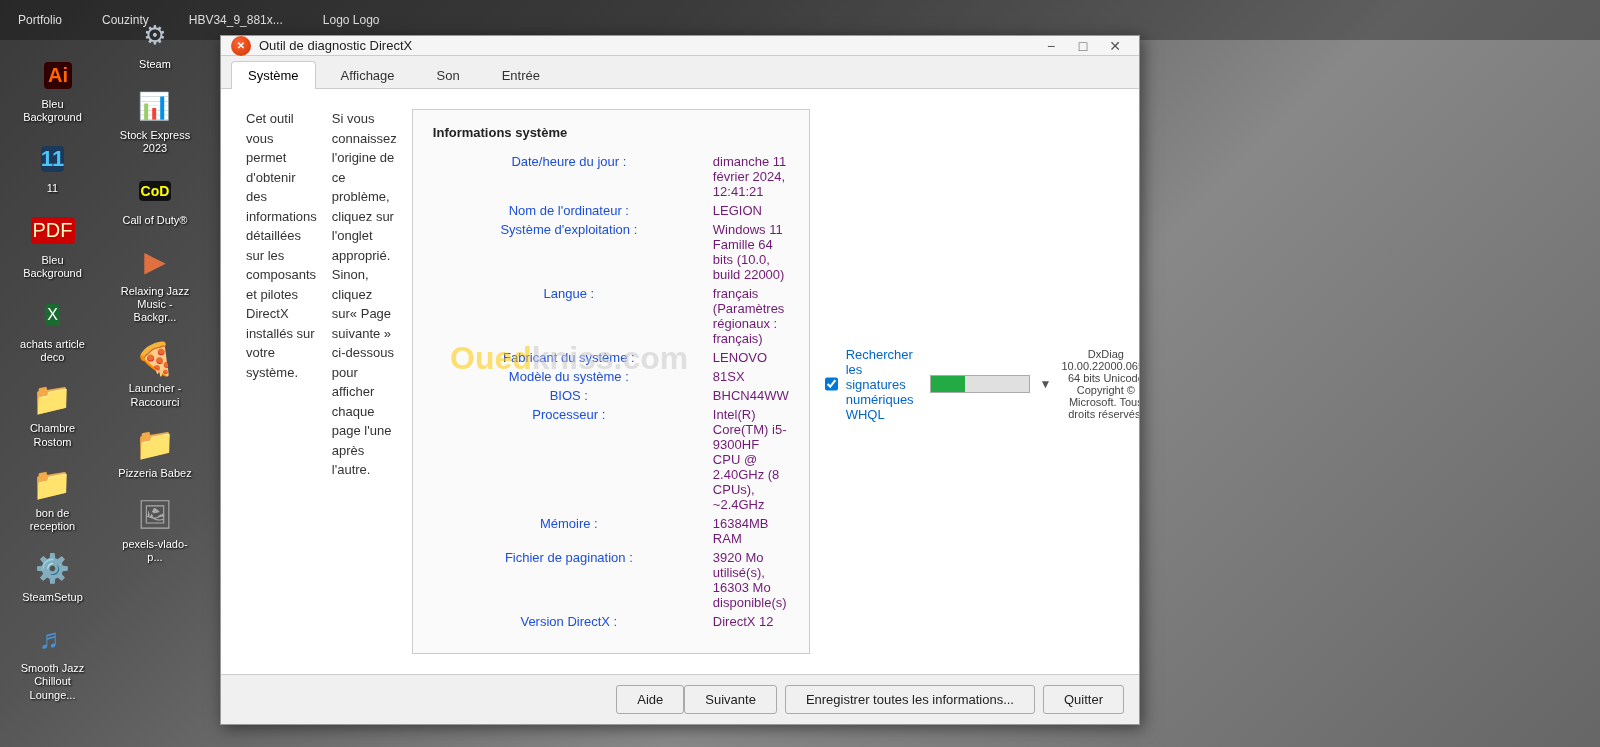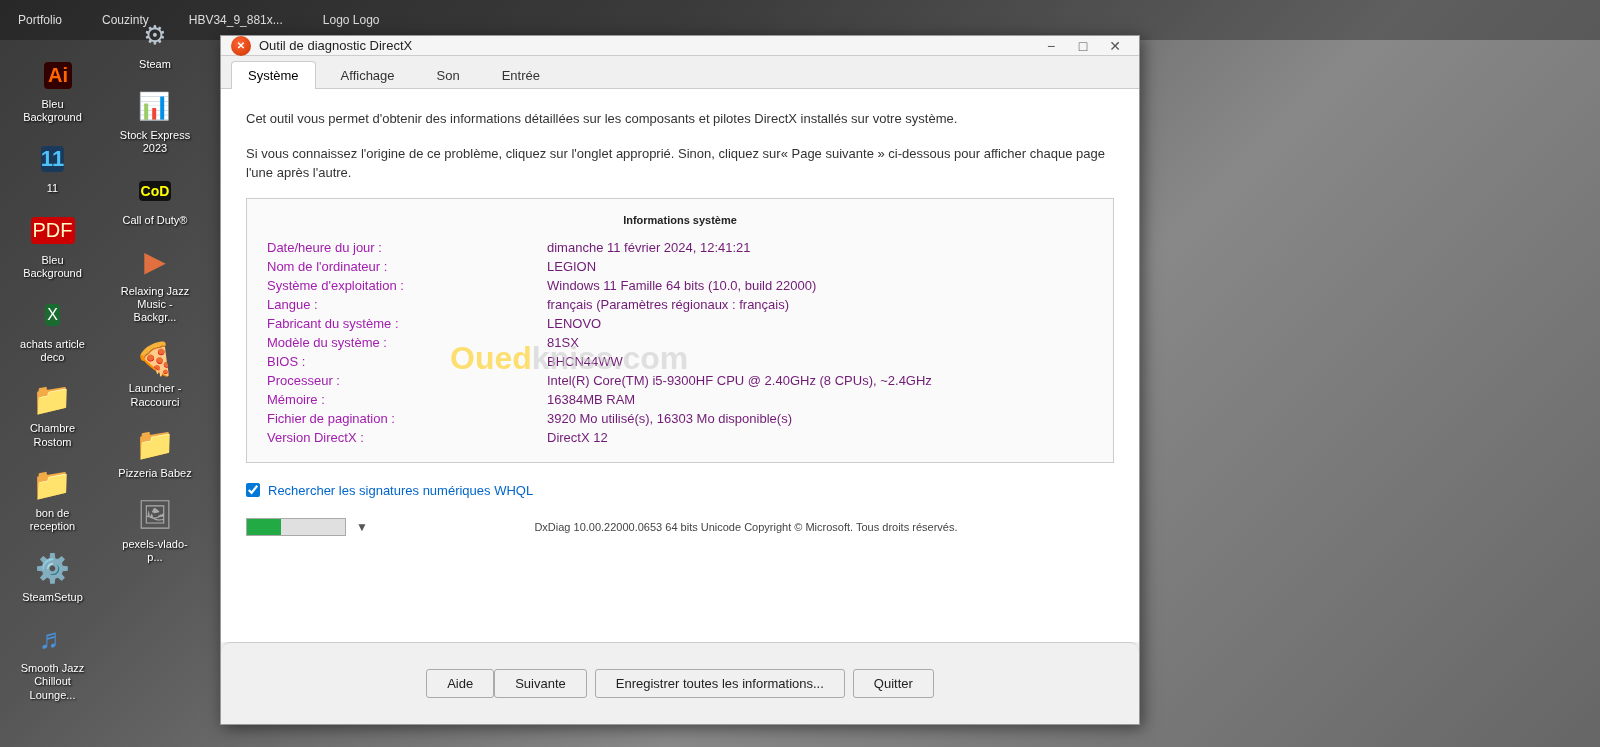"Cet outil vous permet d'obtenir" .dialog-content { flex-direction: column -> row }
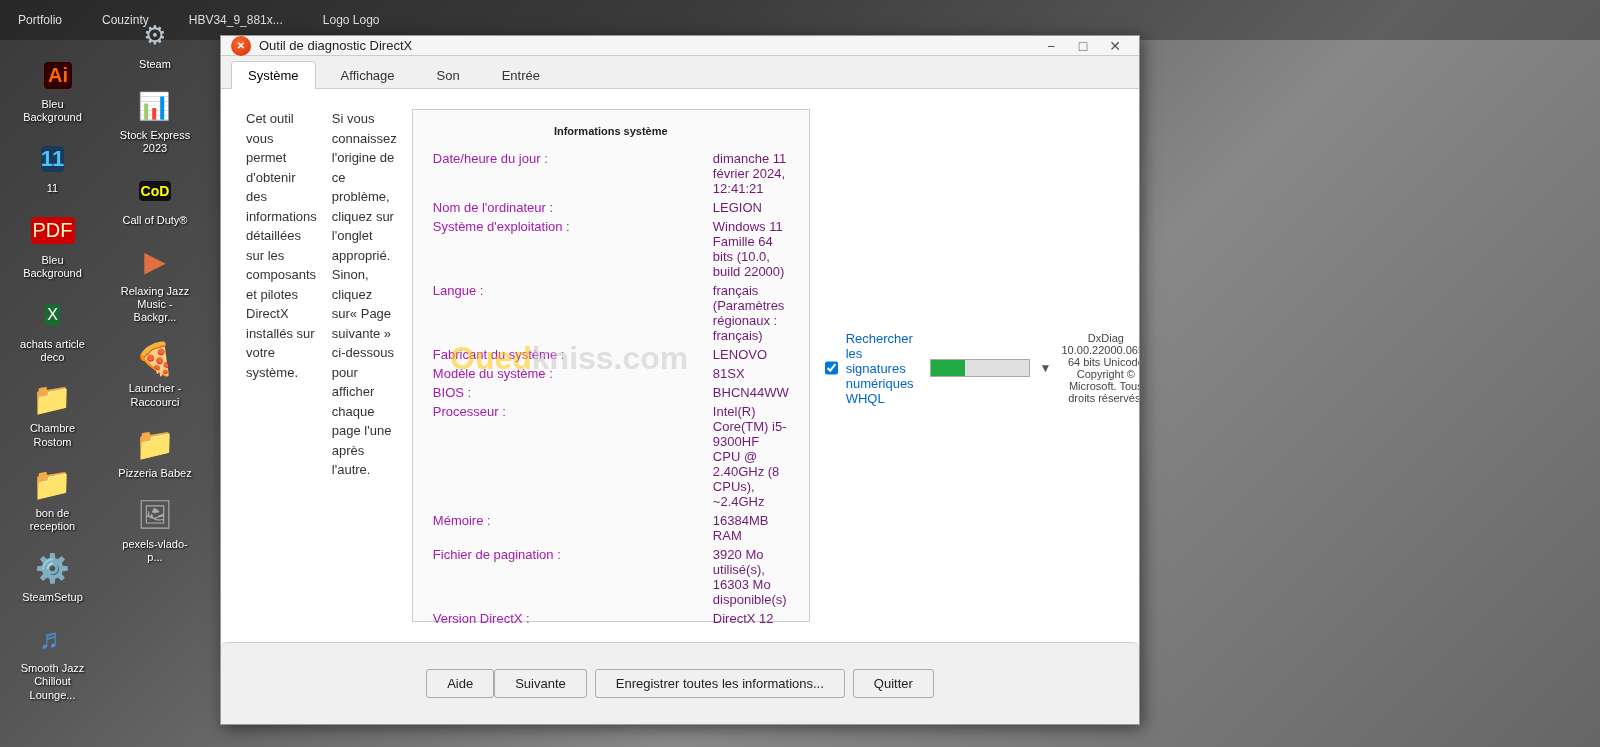"Informations système" .info-section-title { font-size: 11px -> 13px; text-align: center -> none }
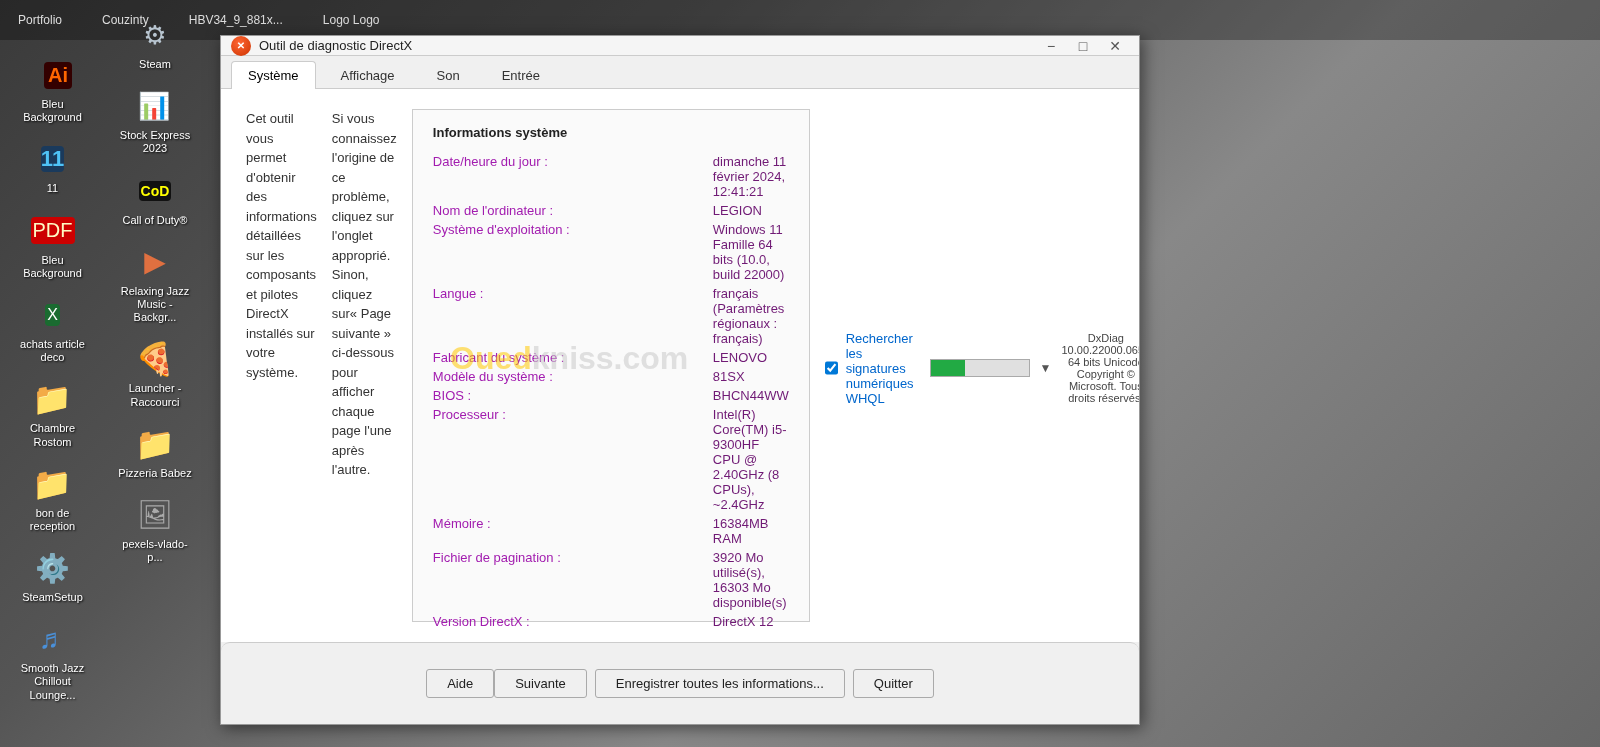"Date/heure du jour :" .info-label { color: #a21caf -> #1d4ed8; text-align: left -> center }
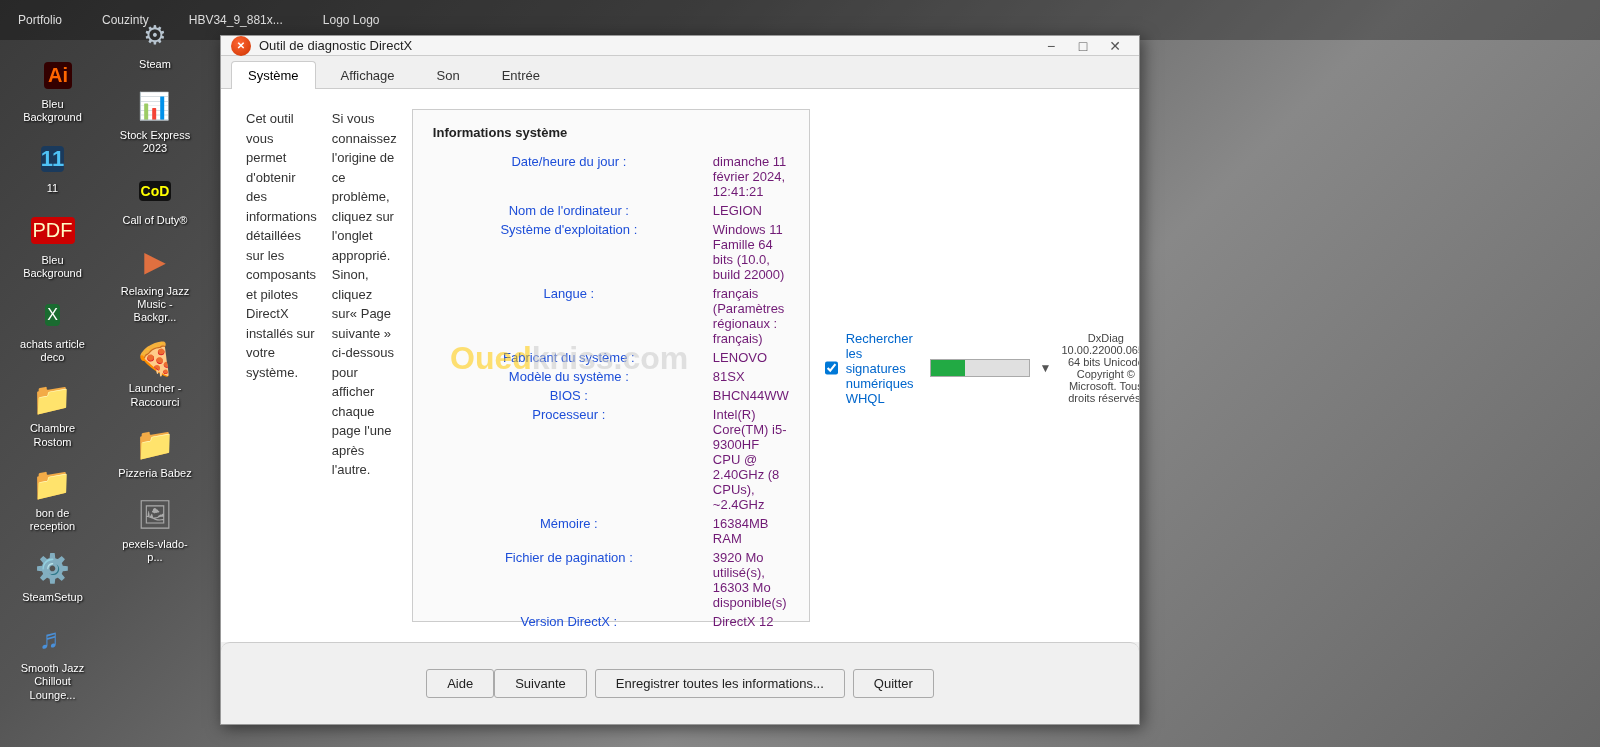"Aide" .dialog-footer { border-radius: 9px -> none; justify-content: center -> flex-end; padding: 26px 15px -> 10px 15px }
